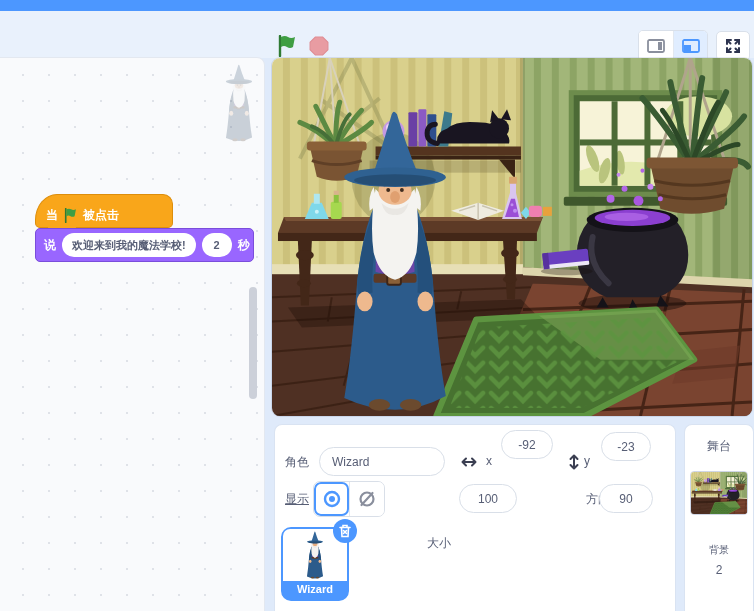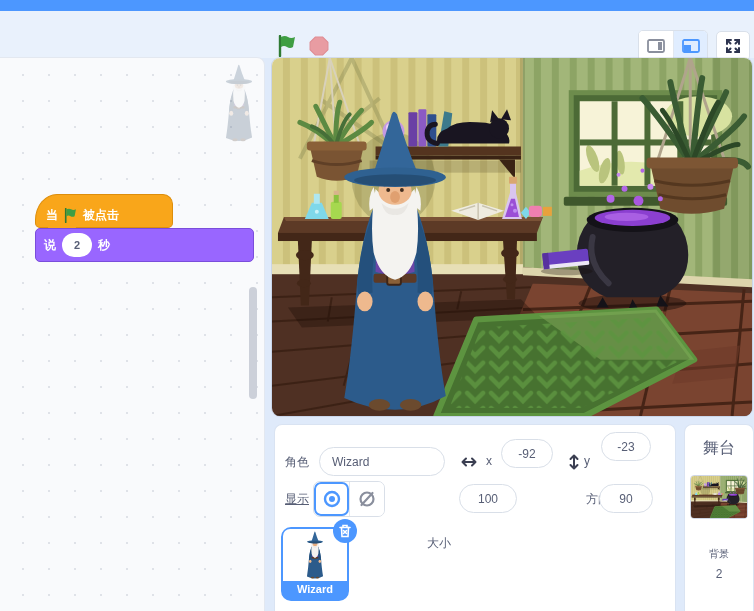"欢迎来到我的魔法学校!" span.oval-input { html: none -> <span>欢迎来到我的魔法学校!</span> }
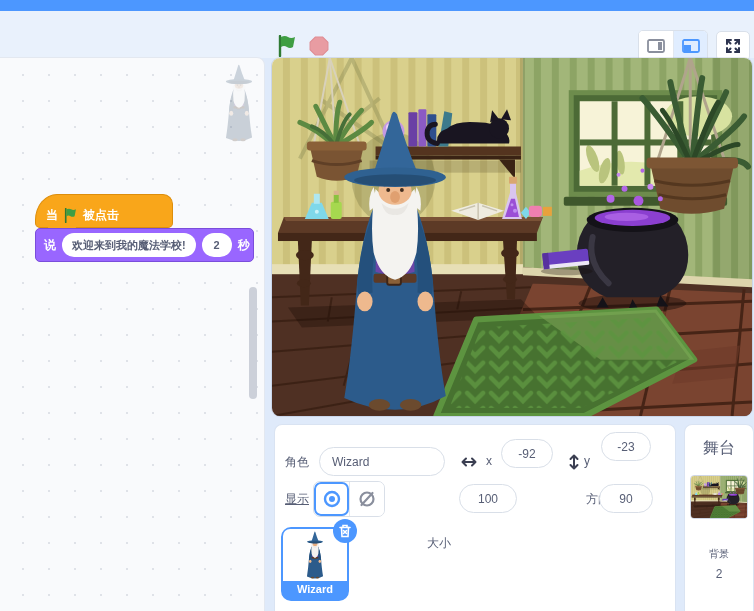"-92" input.pill { top: 14px -> 5px }
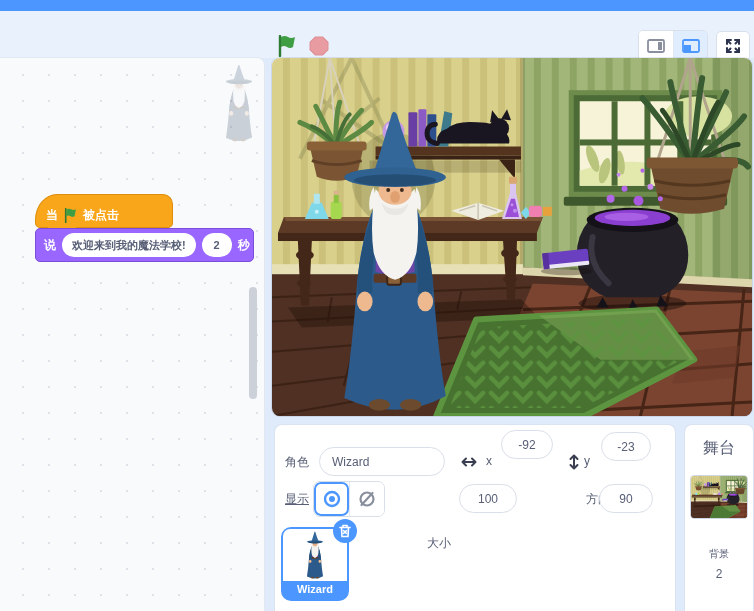"舞台" .stage-title { font-size: 16px -> 12px }
